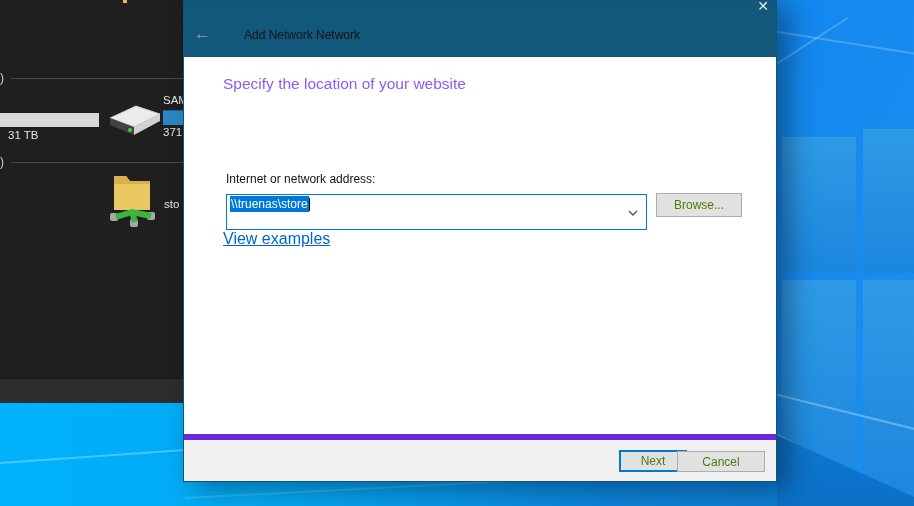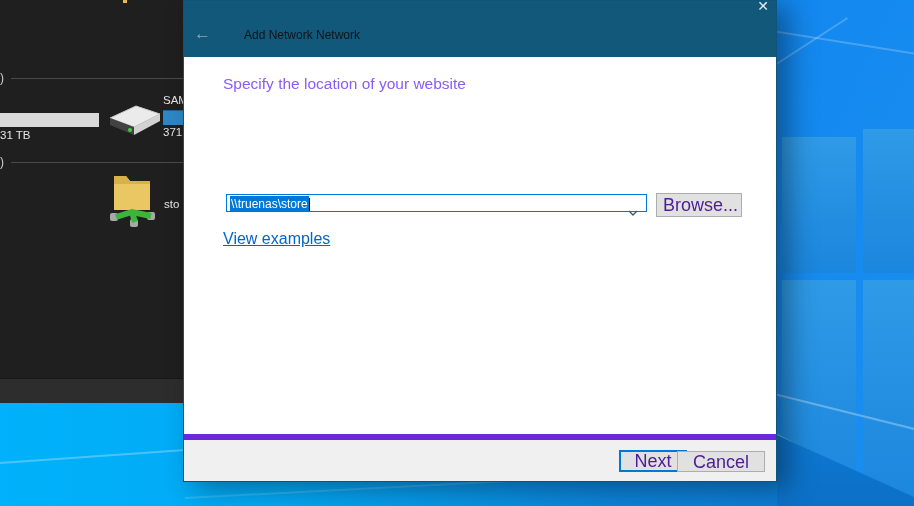"31 TB" .t-31tb { left: 0 -> 8px }
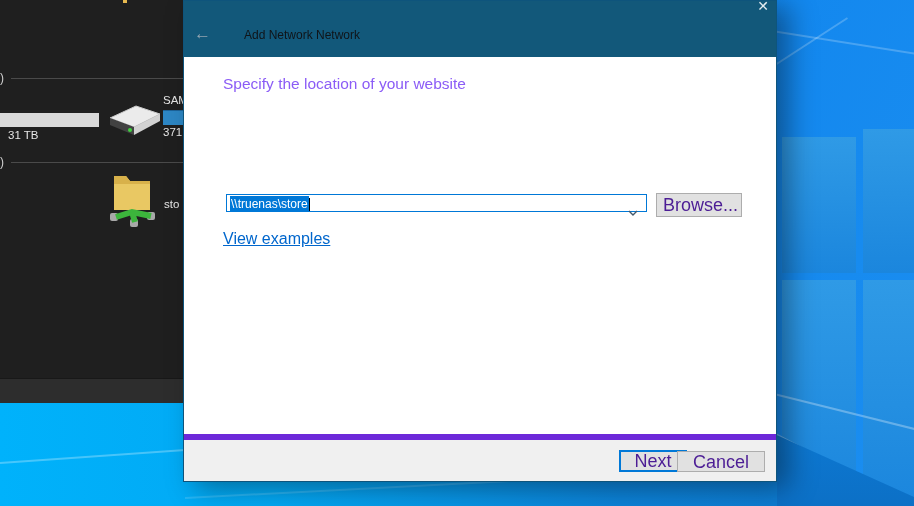"Internet or network address:" label.addr-label { html: none -> <label>Internet or network address:</label> }
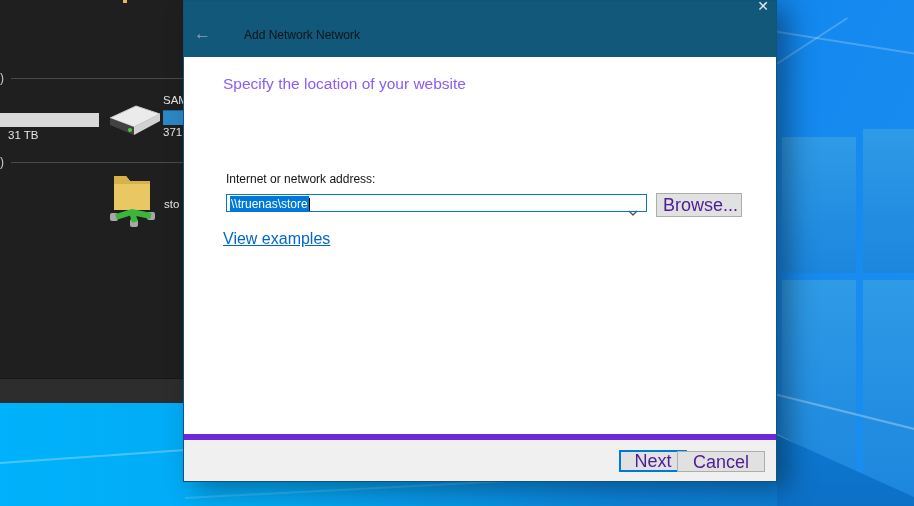"\\truenas\store" .combo { height: 18px -> 36px }
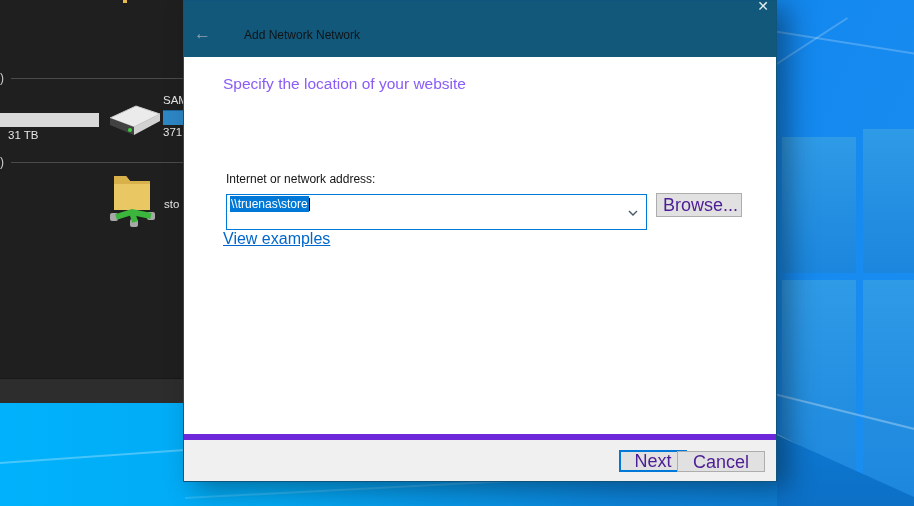"Browse..." .btn { color: #4c1d95 -> #4d7c0f; font-size: 18px -> 12px }
